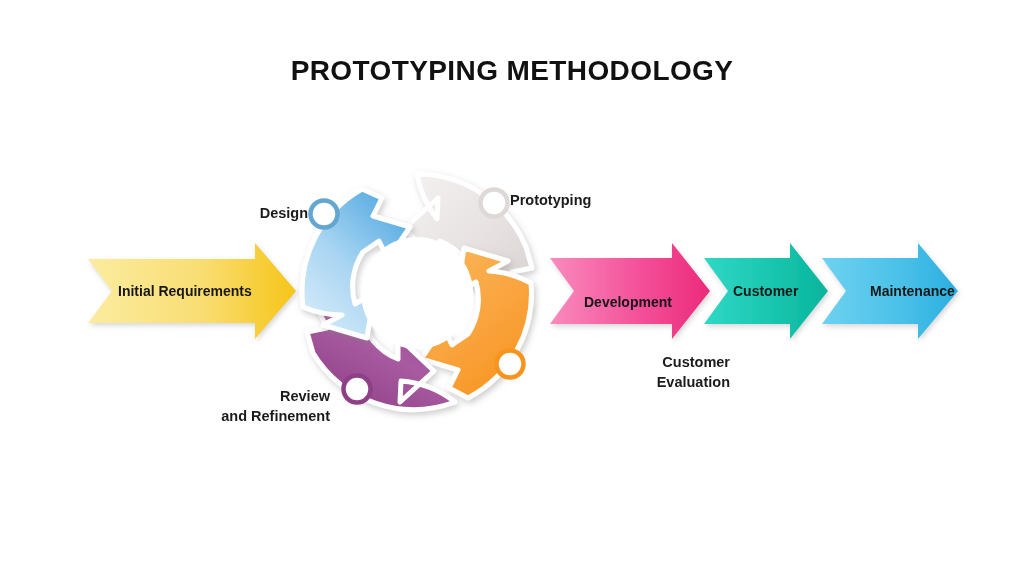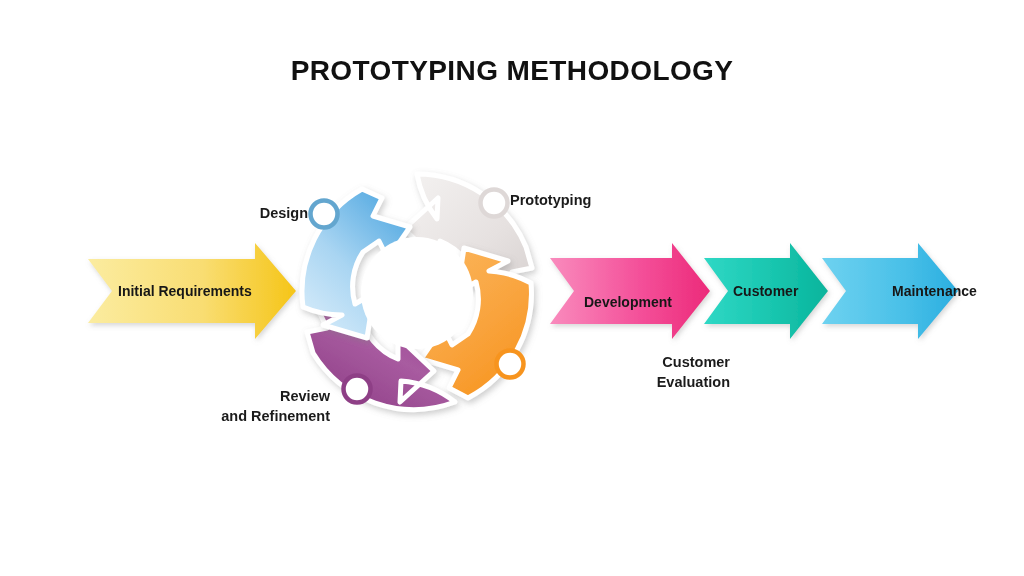"Maintenance" div.arrow-label { left: 892px -> 870px }
